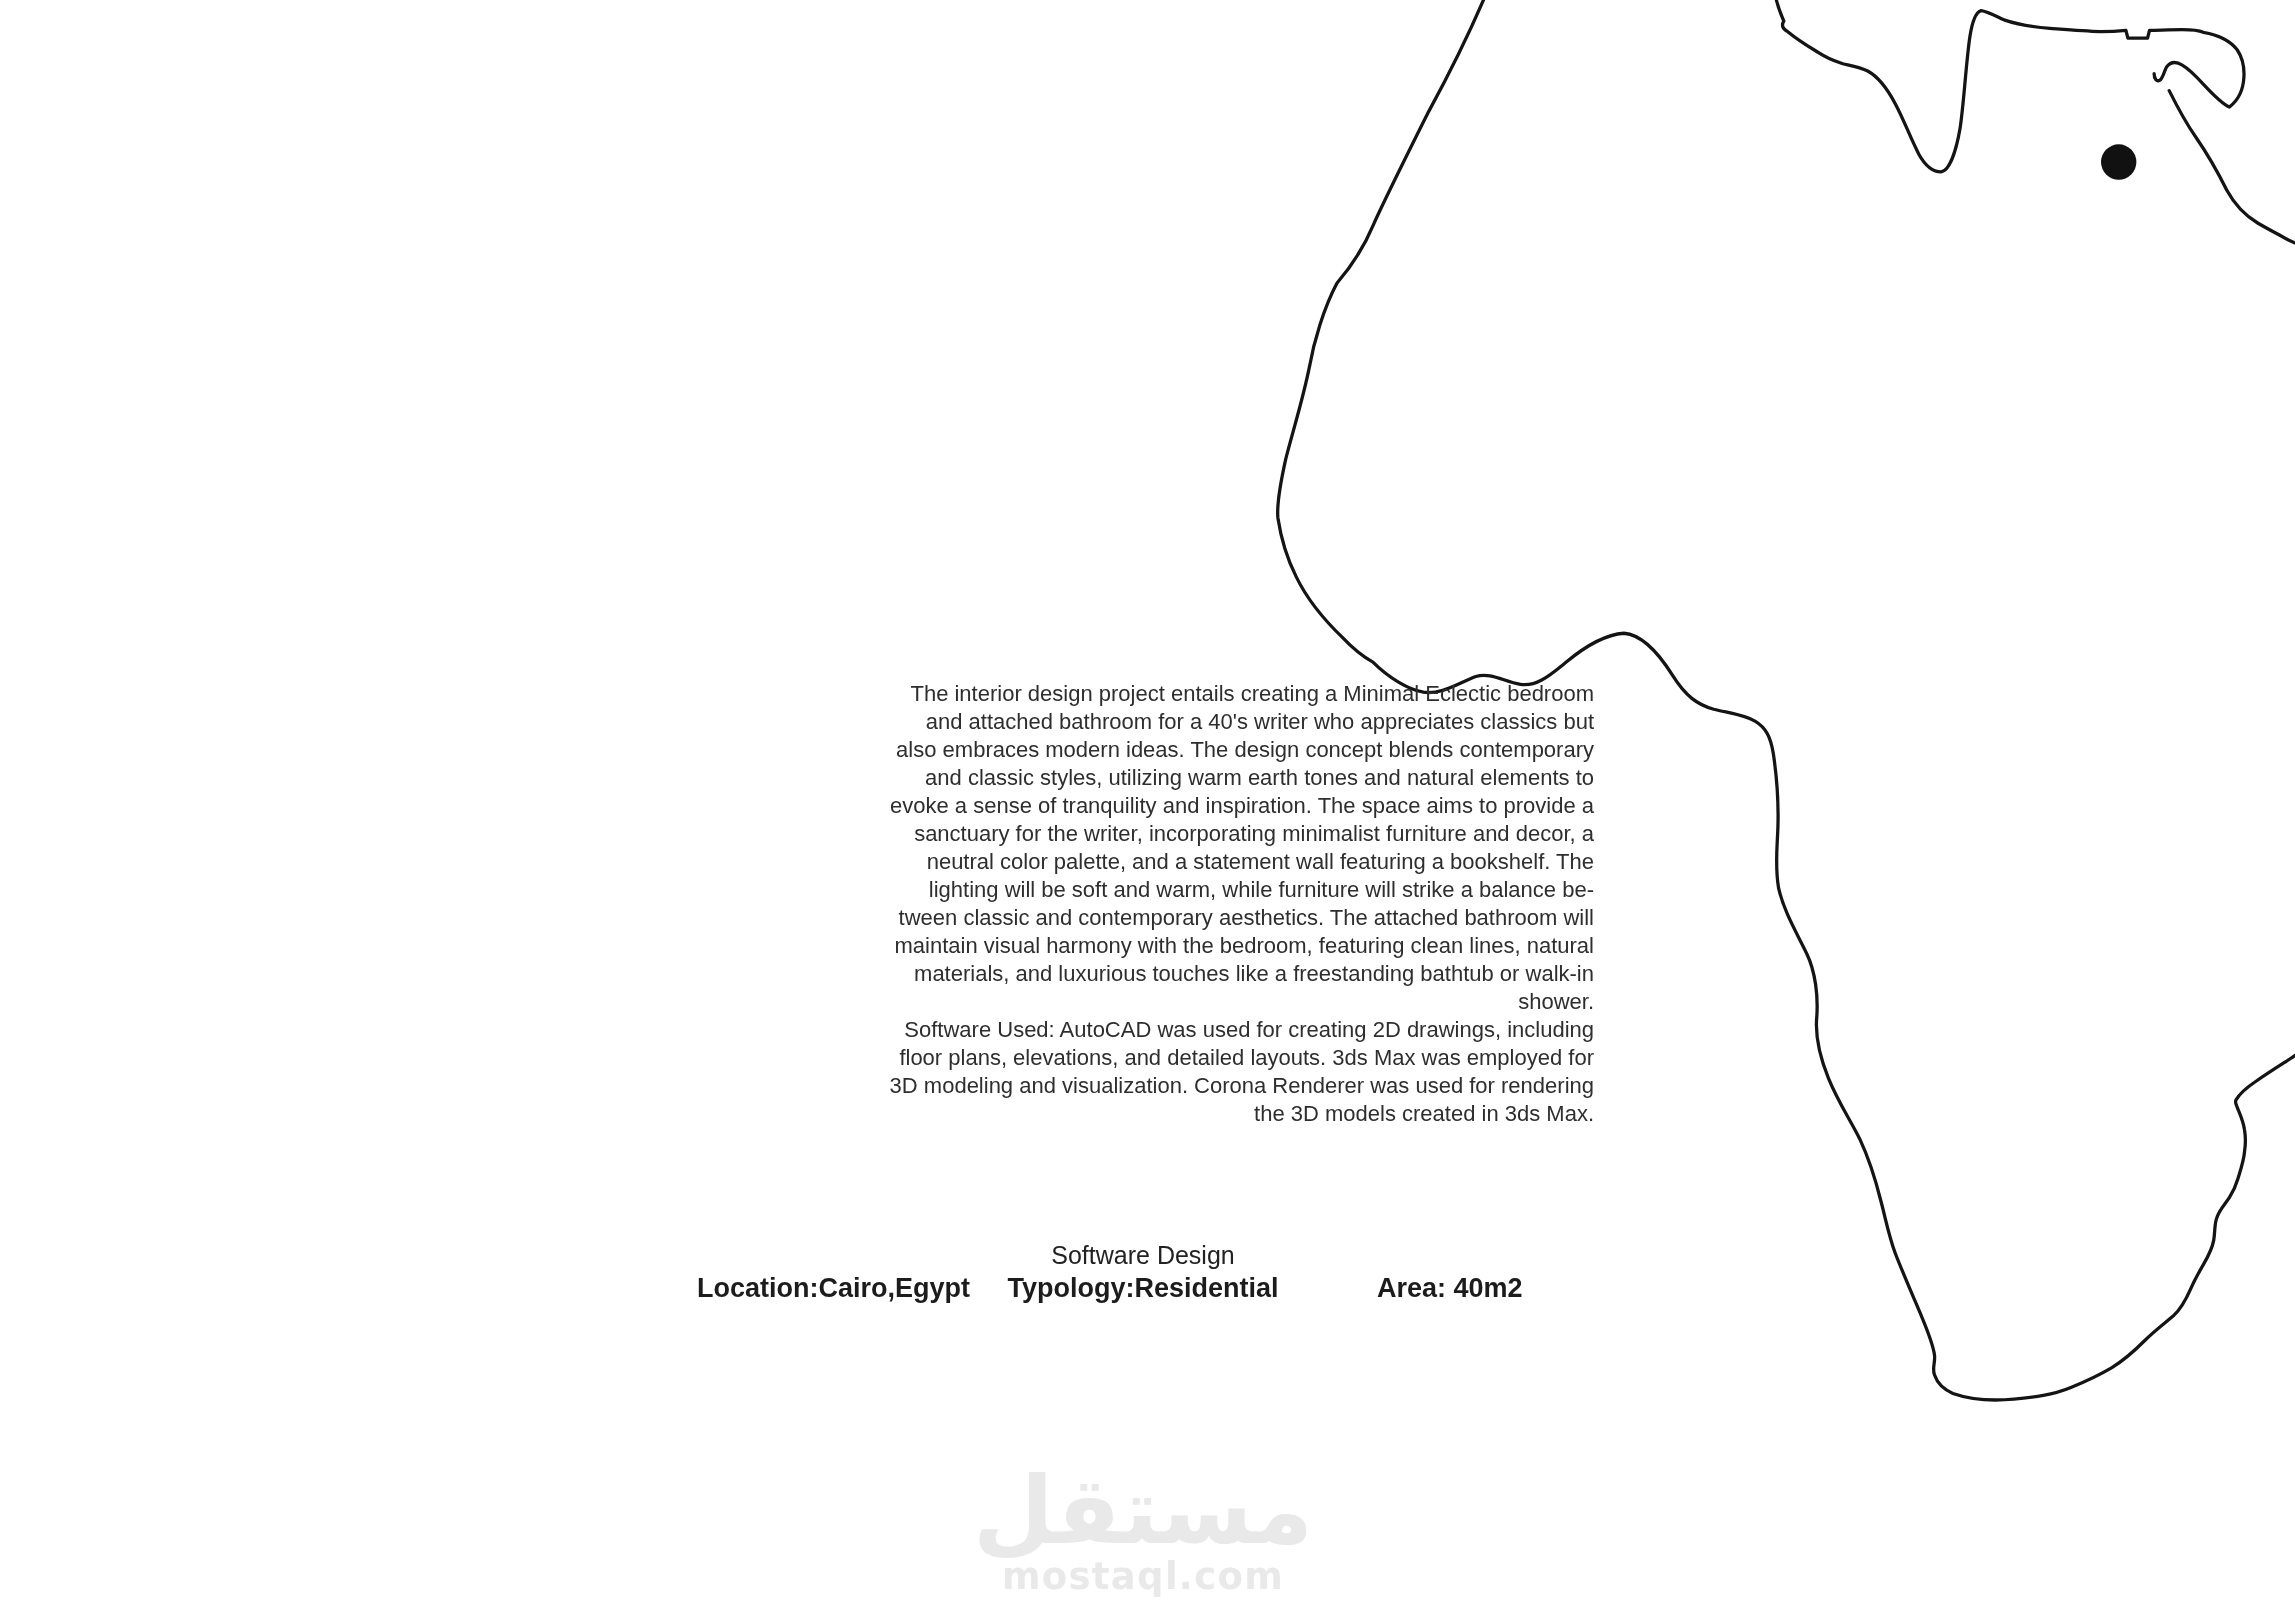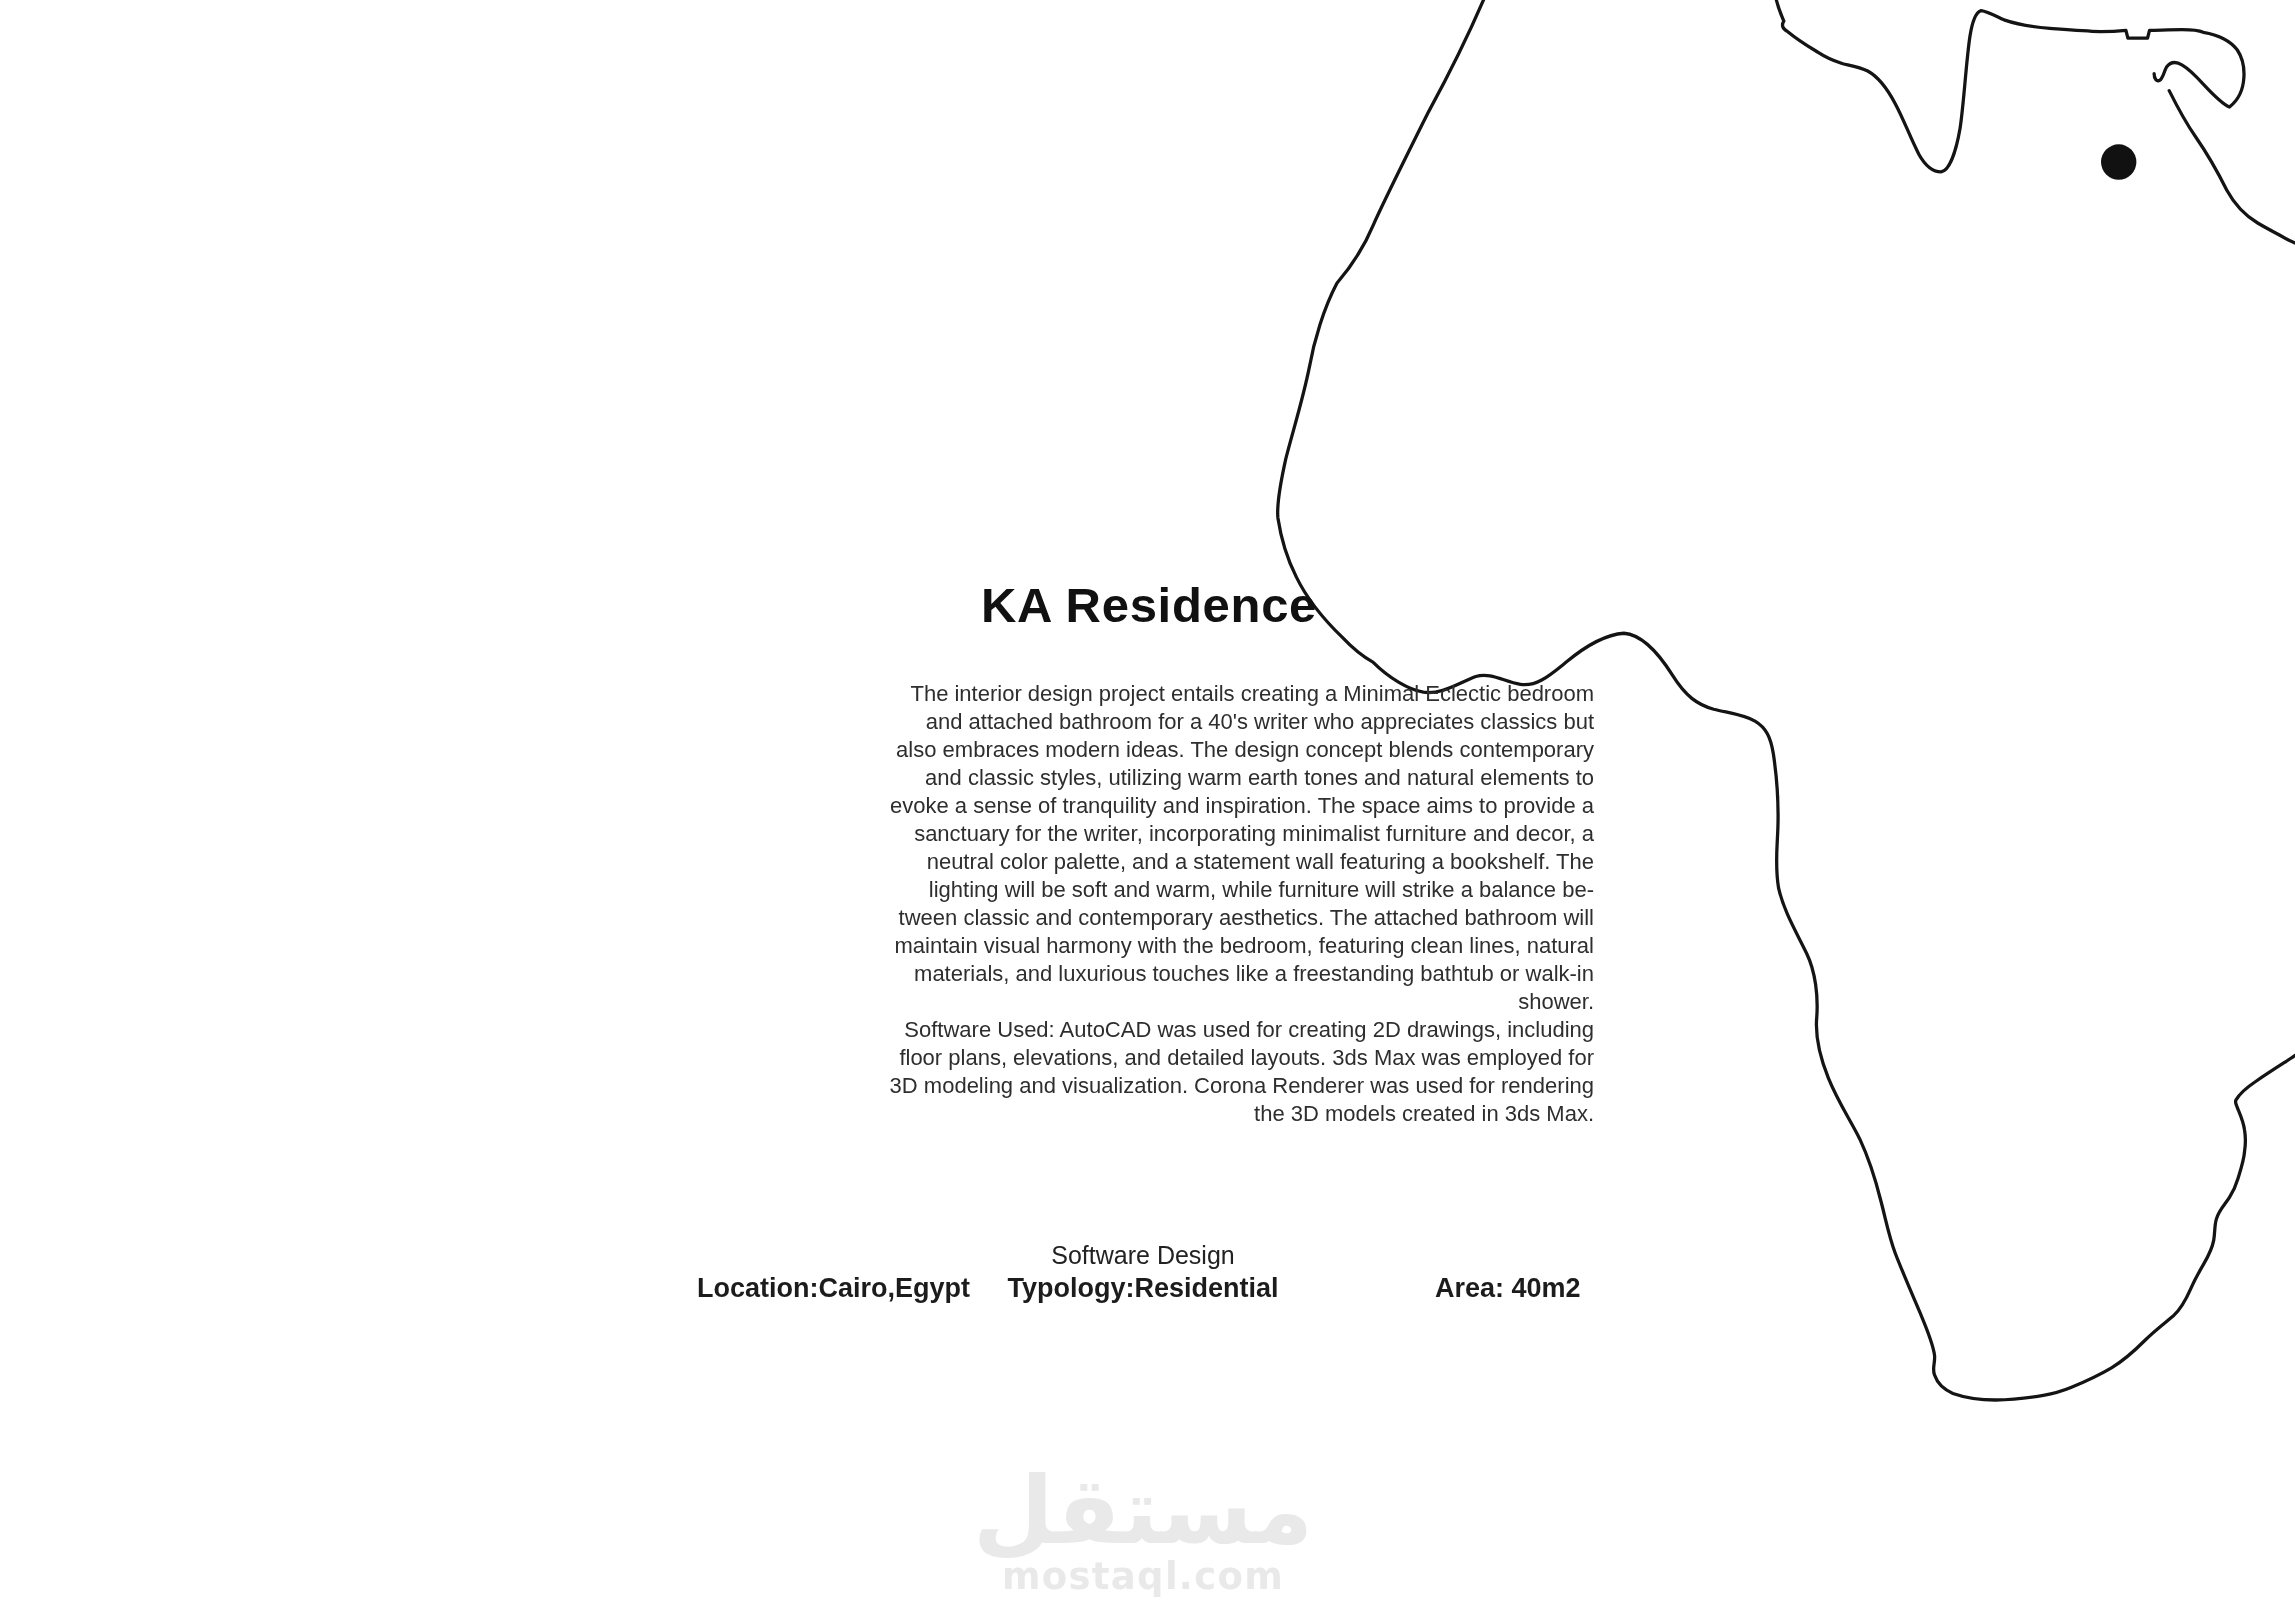"KA Residence" div.title { html: <div>KA Residence</div> -> none }
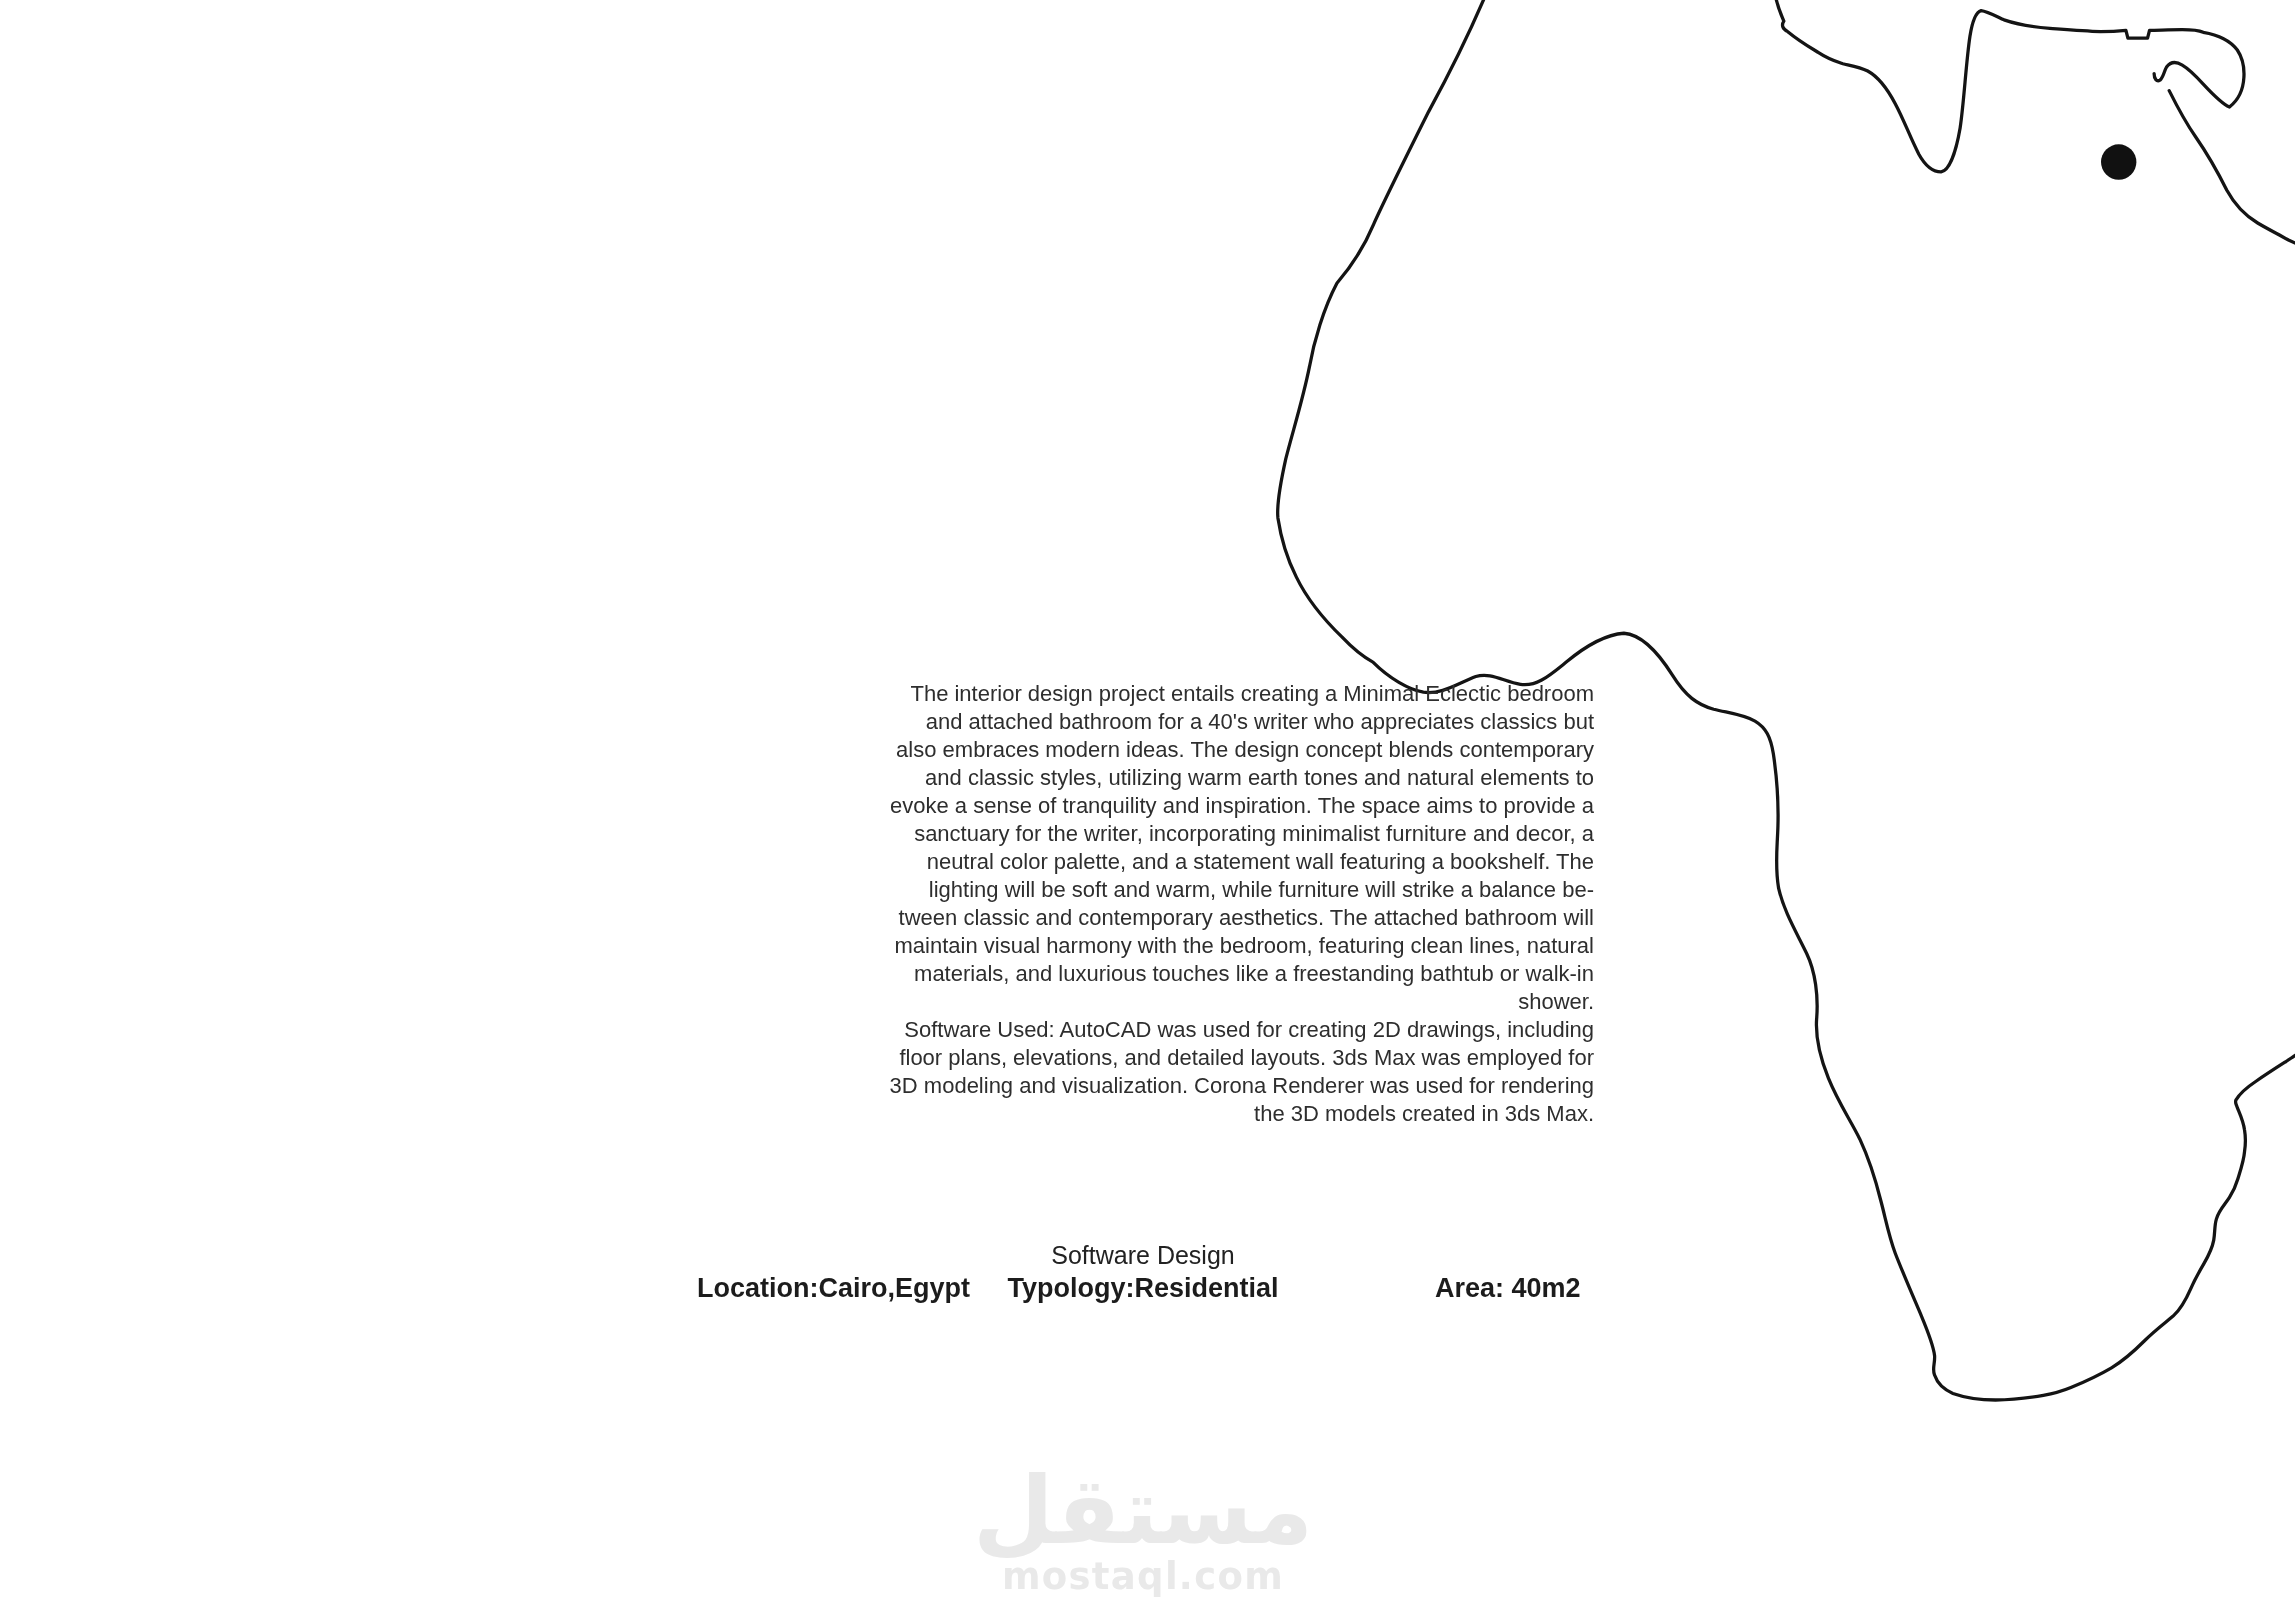"Area: 40m2" #meta-area { left: 1435px -> 1377px }
